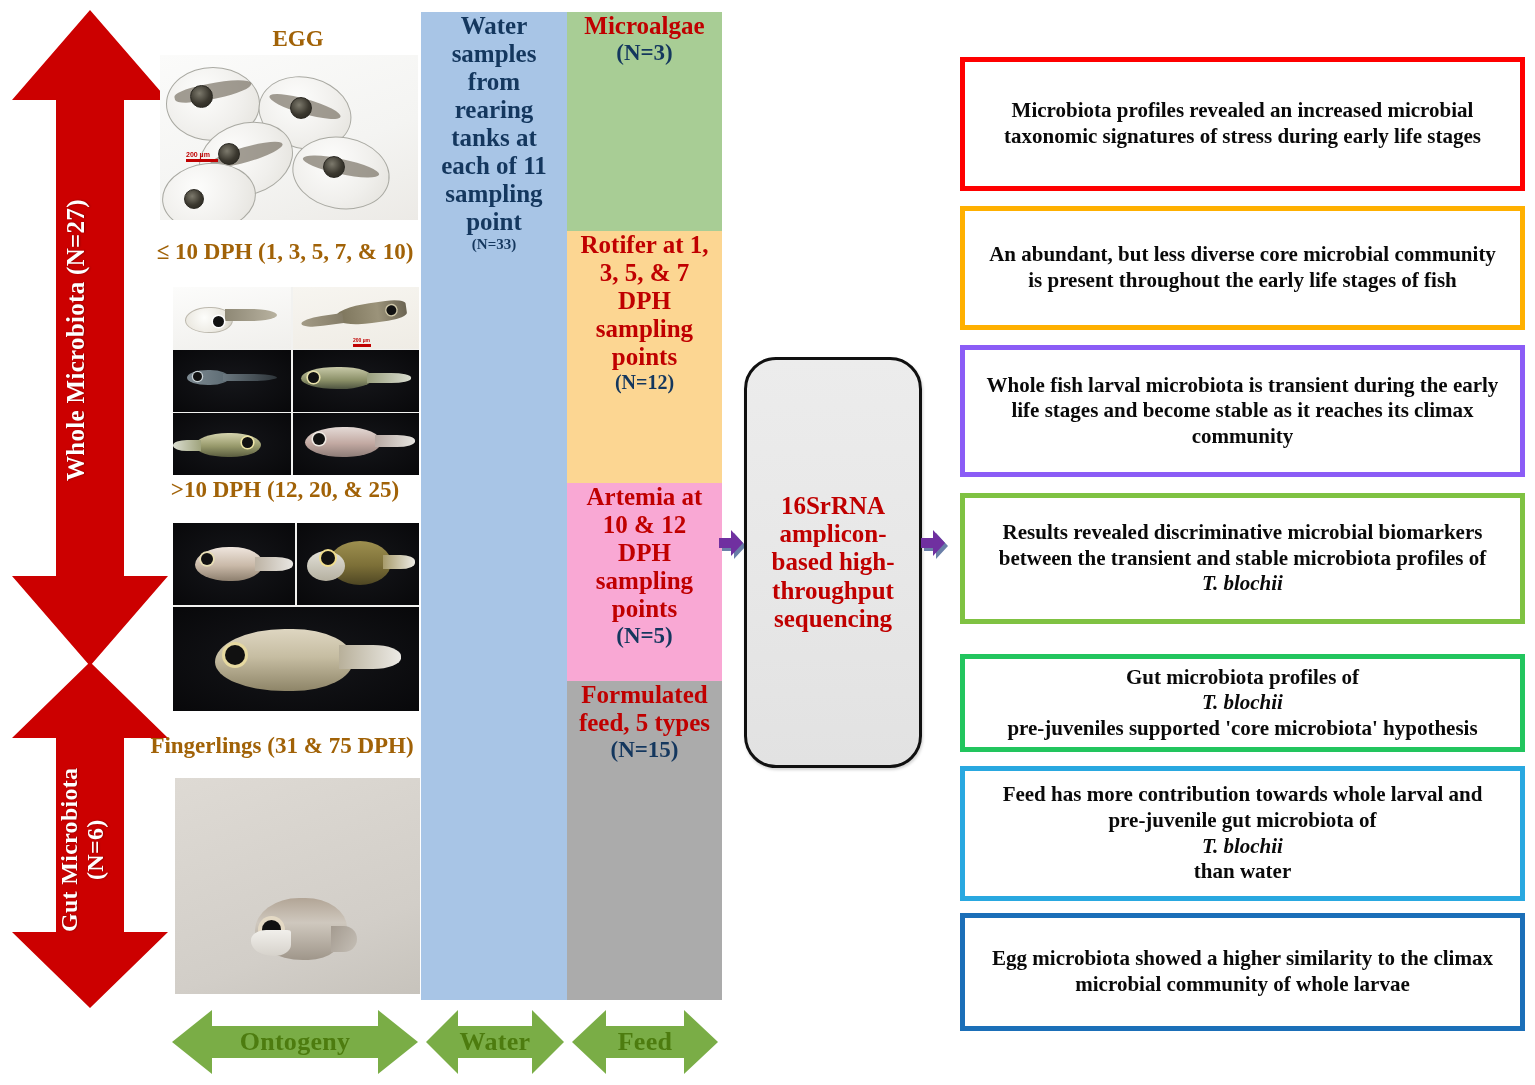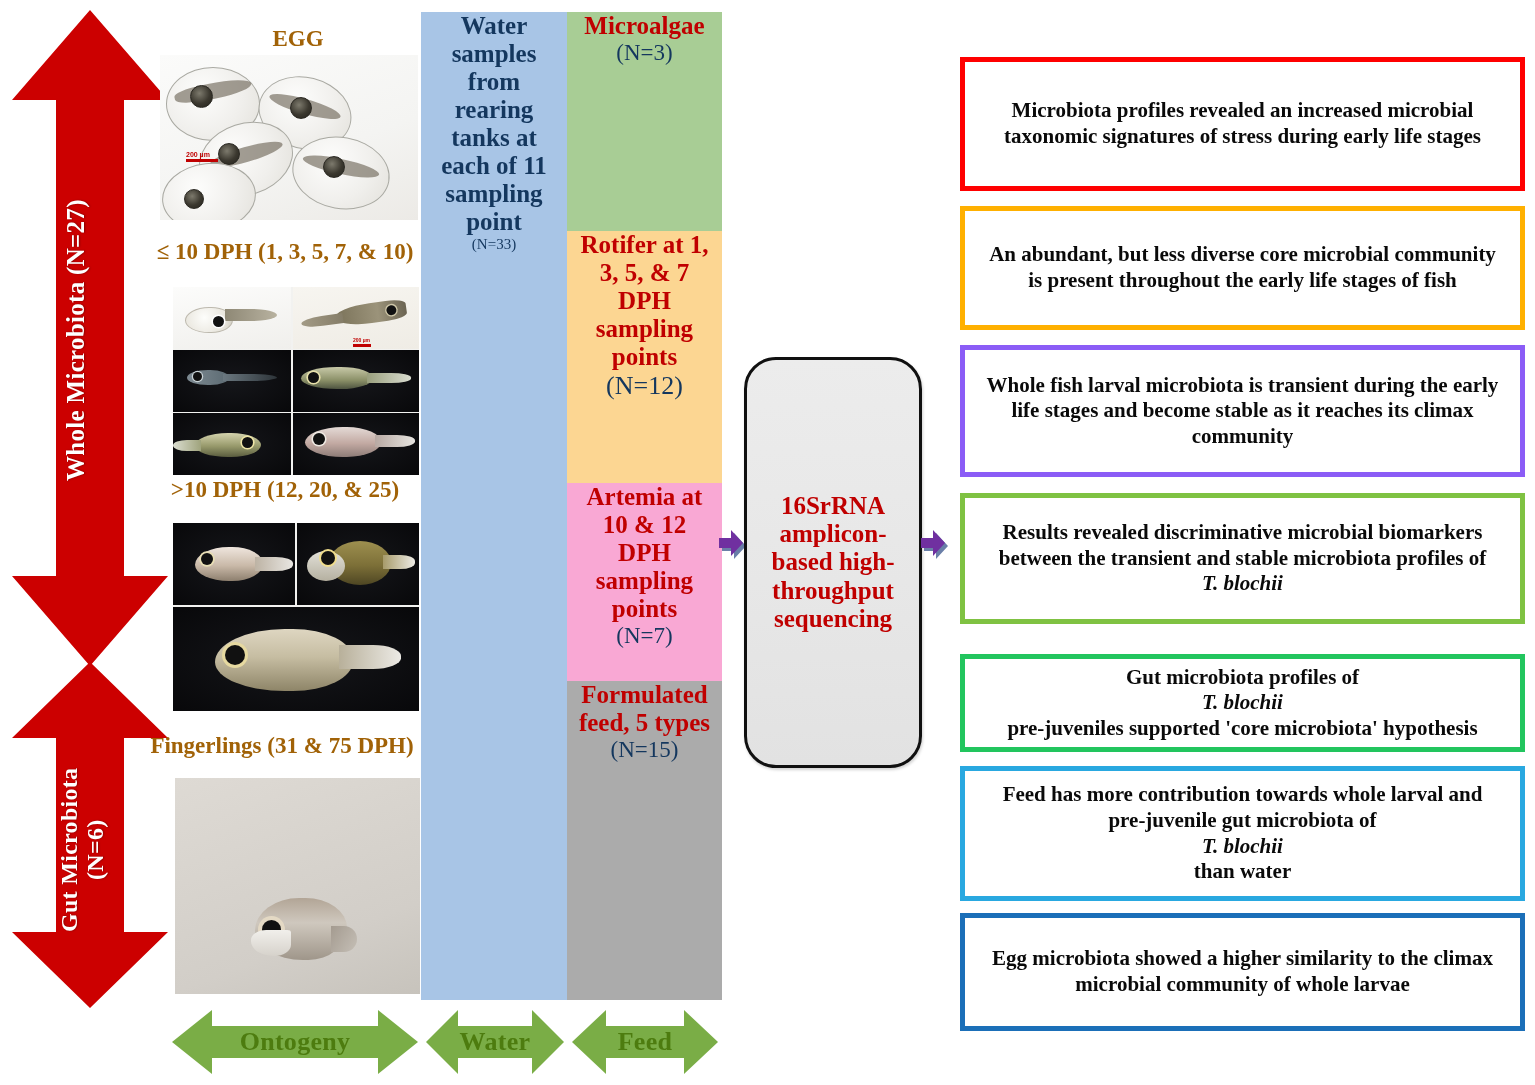"(N=3)" .nlab { font-weight: normal -> bold }
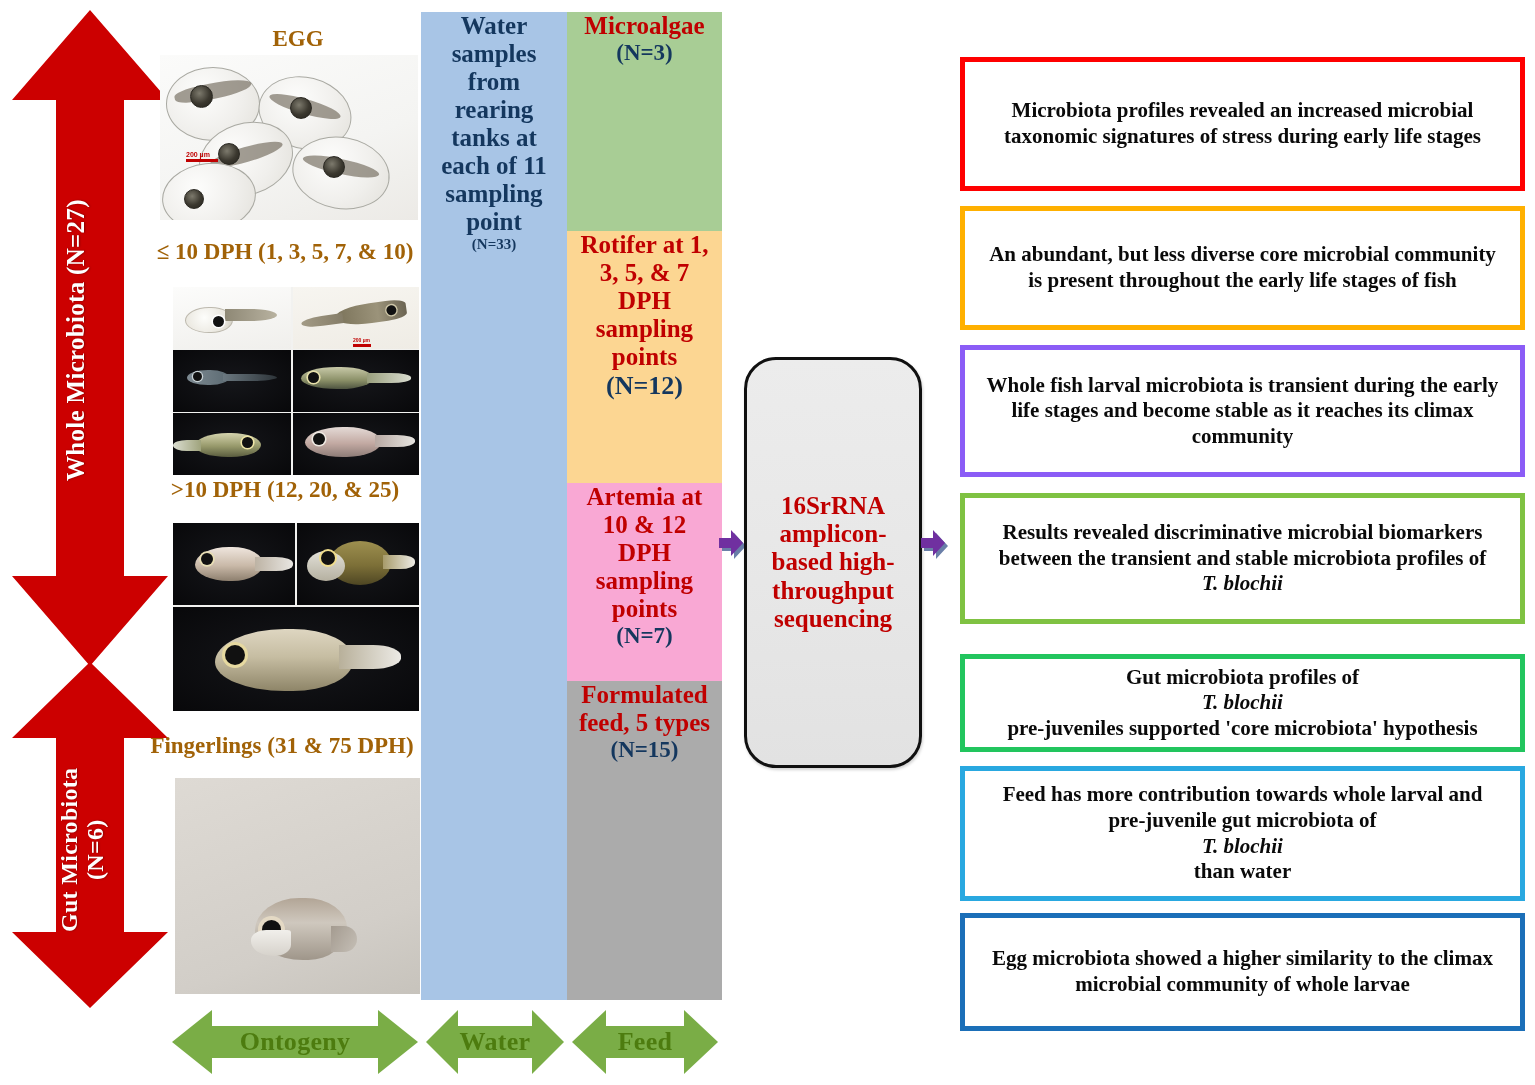"(N=12)" span.nlab { font-size: 26px -> 20px }
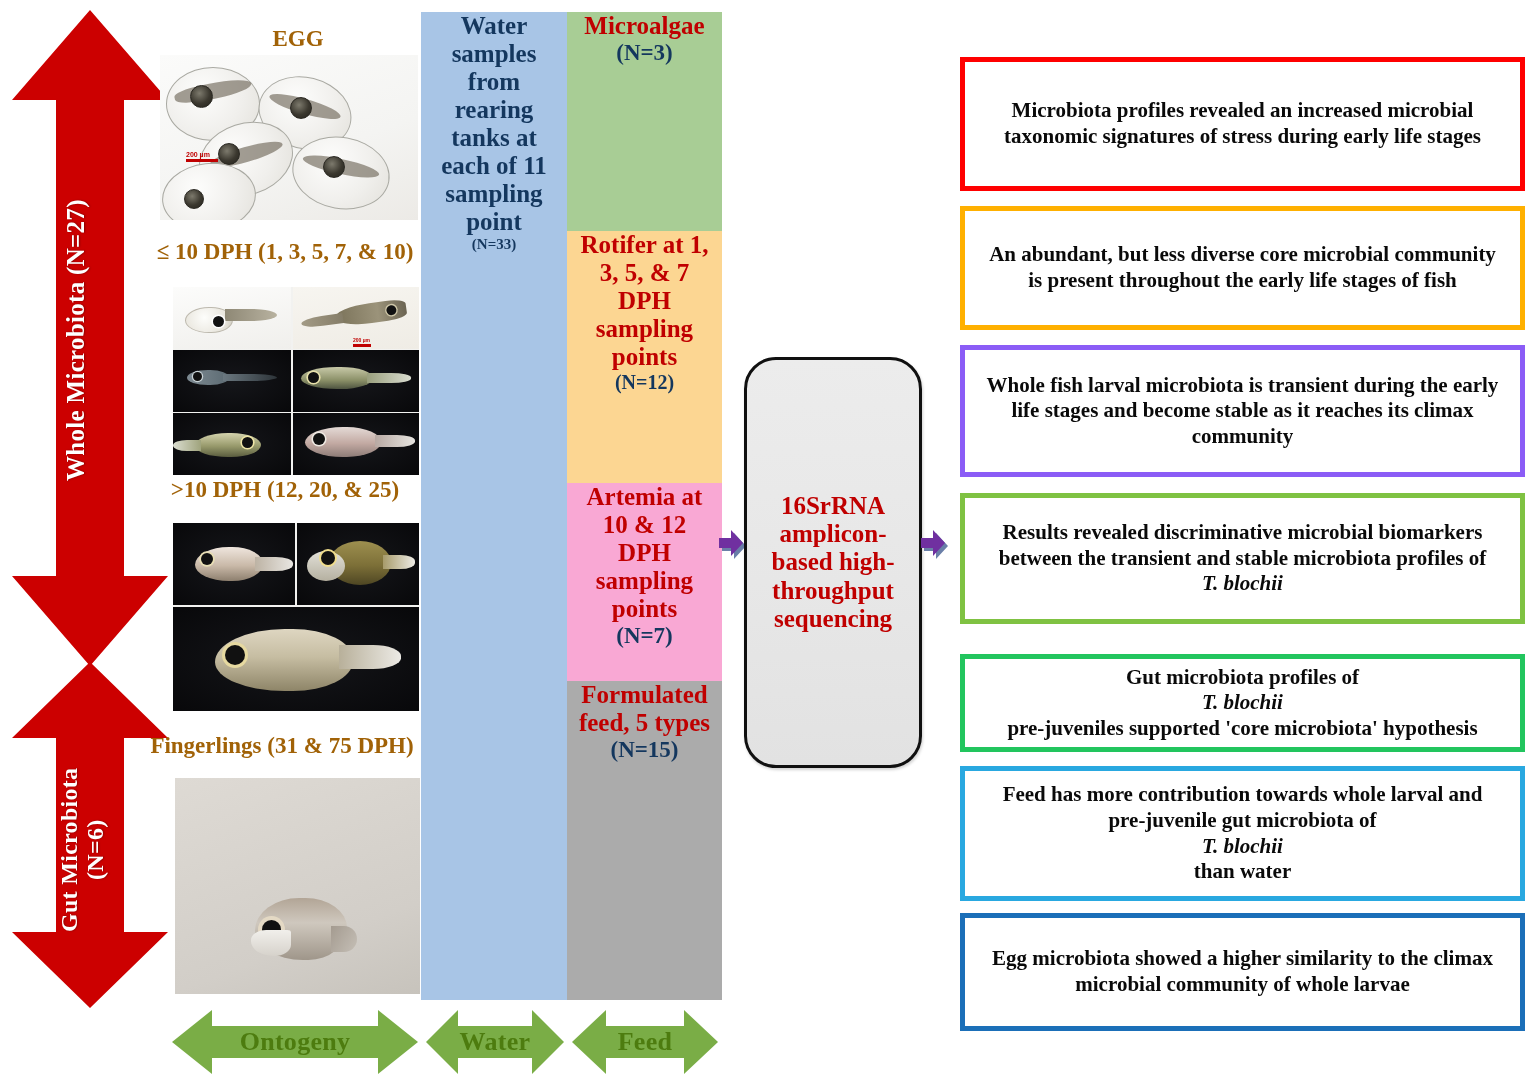"(N=7)" span.nlab { text: 7 -> 5 }
